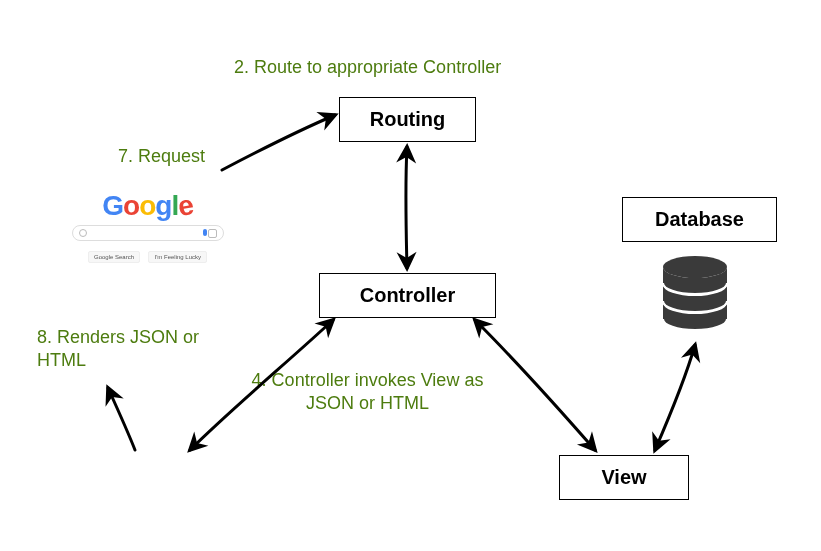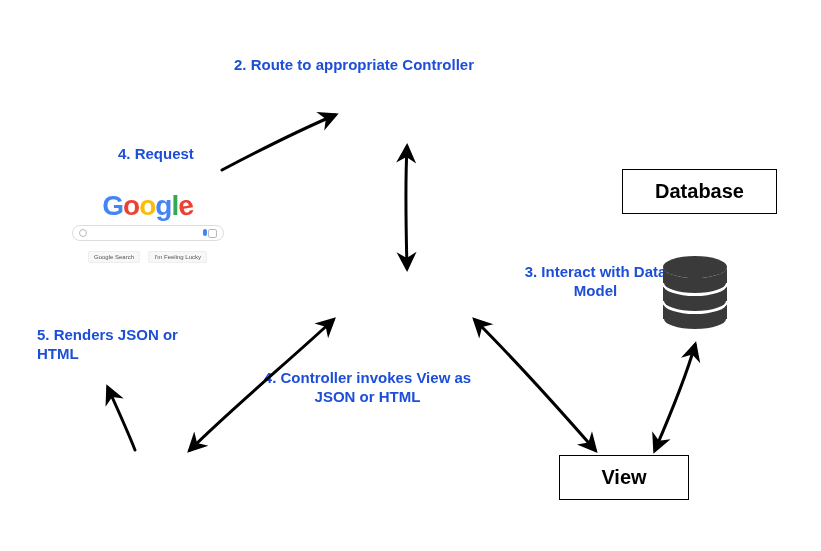"2. Route to appropriate Controller" .step { color: #1d4ed8 -> #4d7c0f; font-size: 15px -> 18px; font-weight: 700 -> 400 }
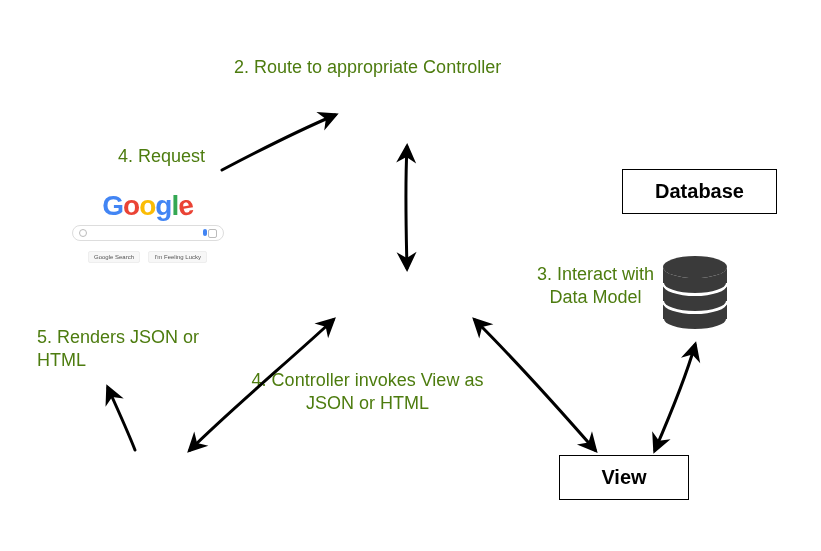"Routing" div.box { html: none -> <div>Routing</div> }
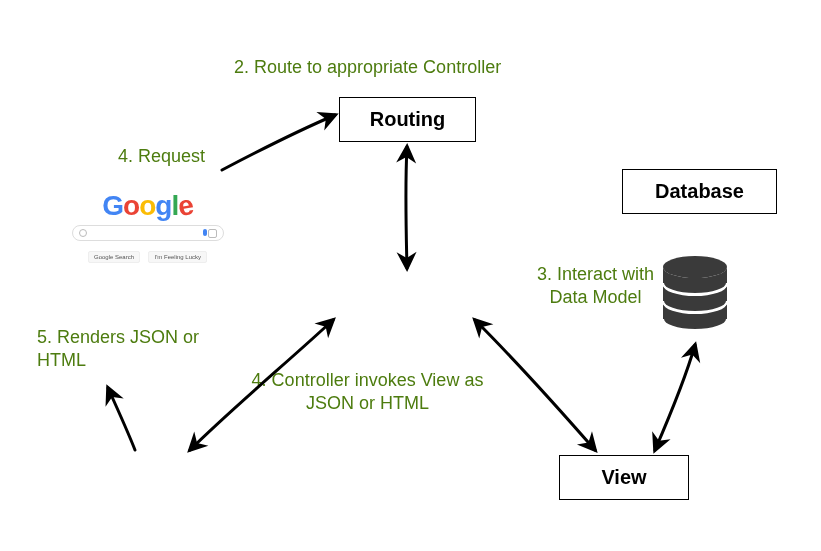"4. Request" div.step { text: 4 -> 7 }
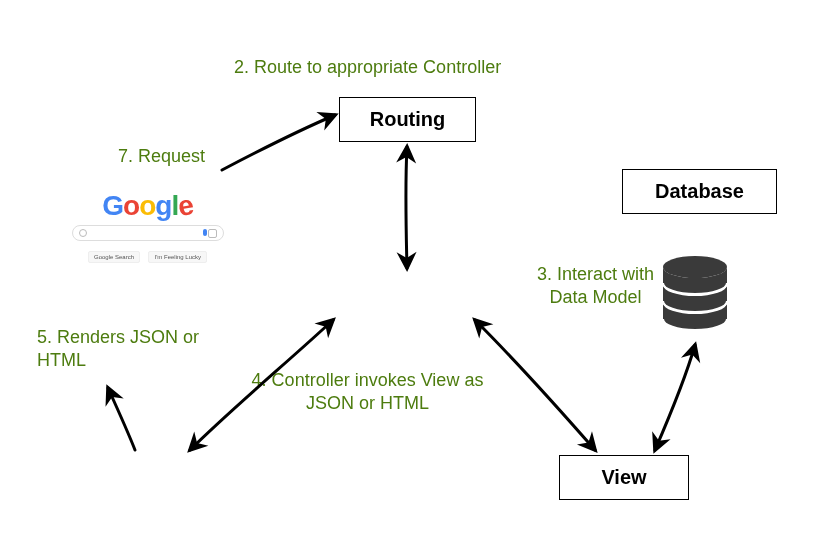"Database" div.box { top: 169px -> 197px }
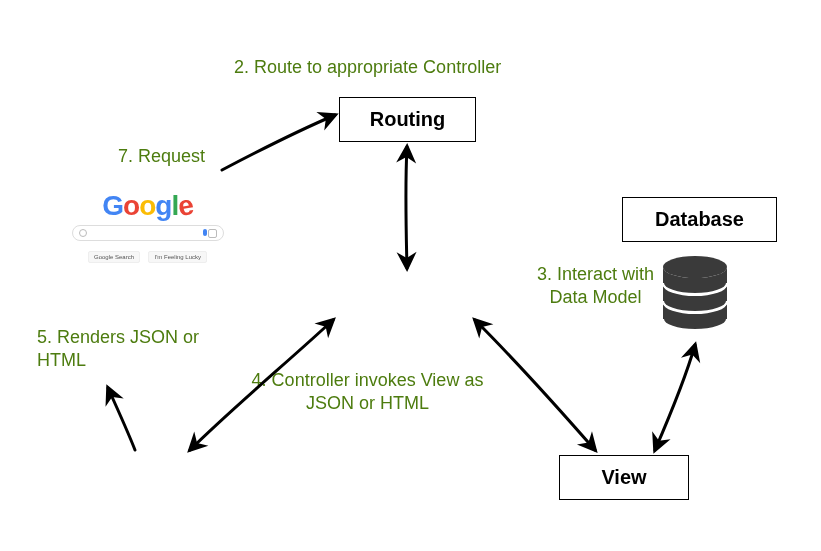"3. Interact with Data Model" div.step { html: <div>3. Interact with Data Model</div> -> none }
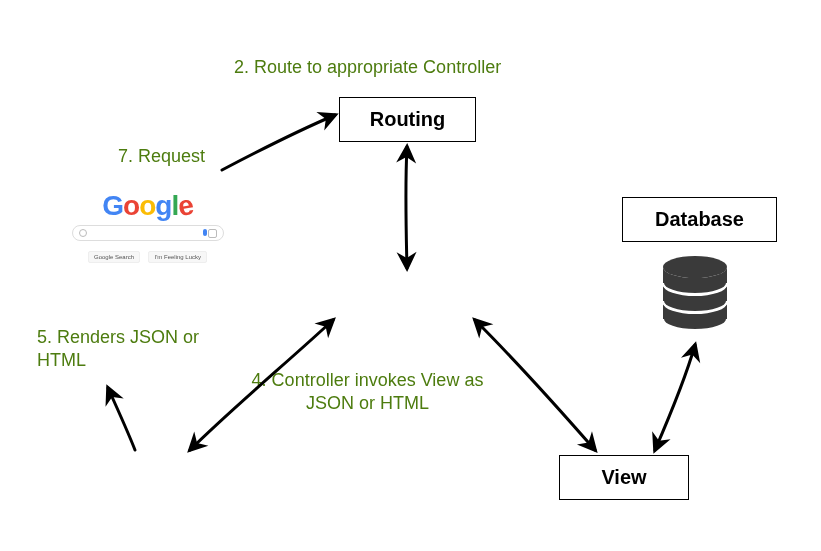"Controller" div.box { html: none -> <div>Controller</div> }
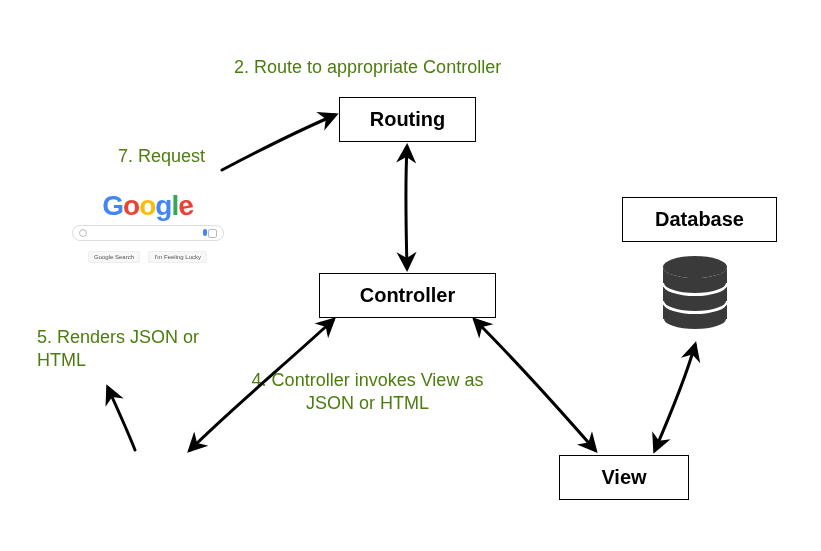"5. Renders JSON or HTML" div.step { text: 5 -> 8 }
